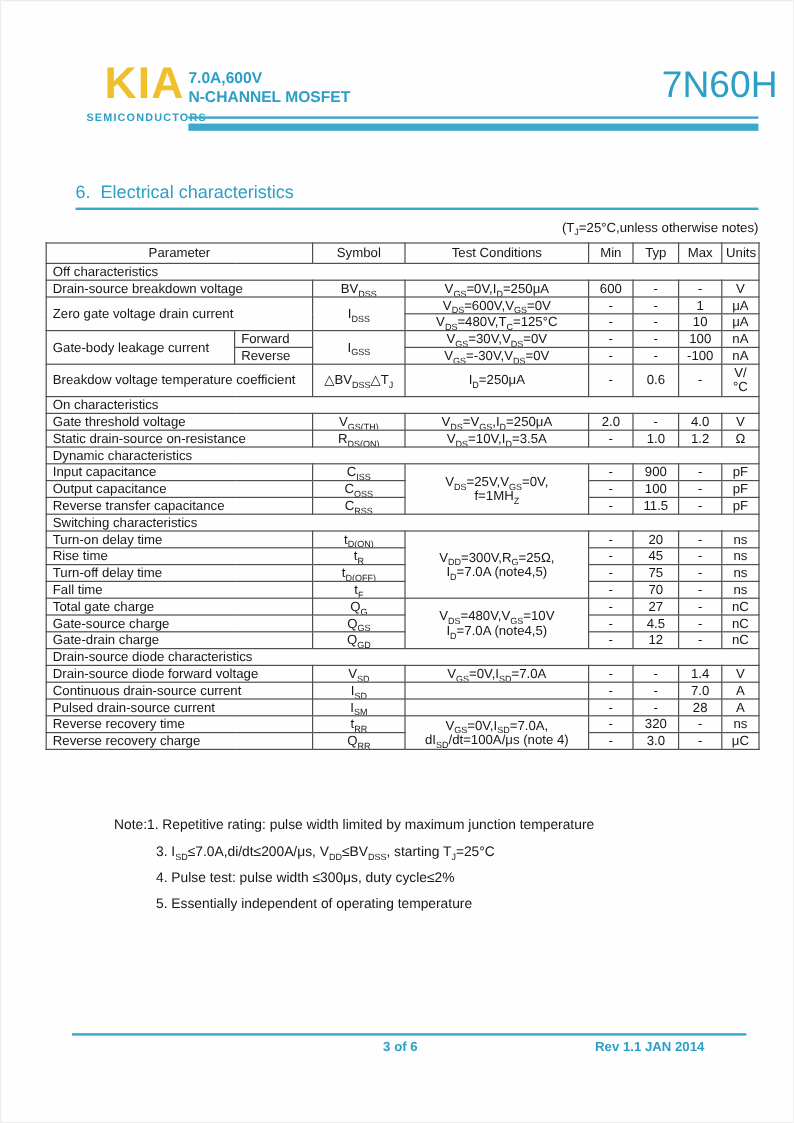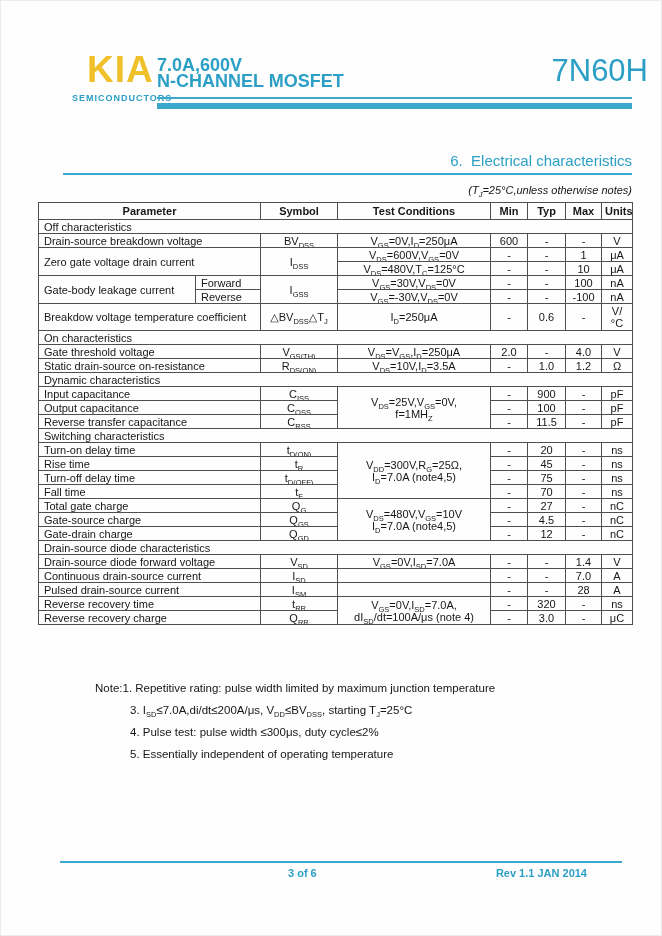"7.0A,600V" .subtitle { font-size: 18px -> 13px }
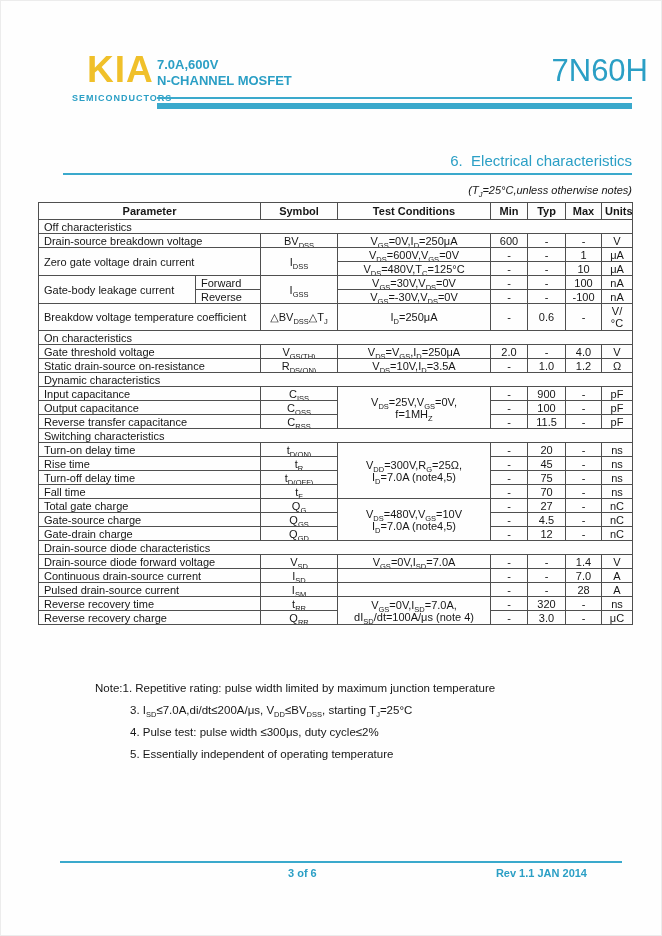"6. Electrical characteristics" .section-title { text-align: right -> none }
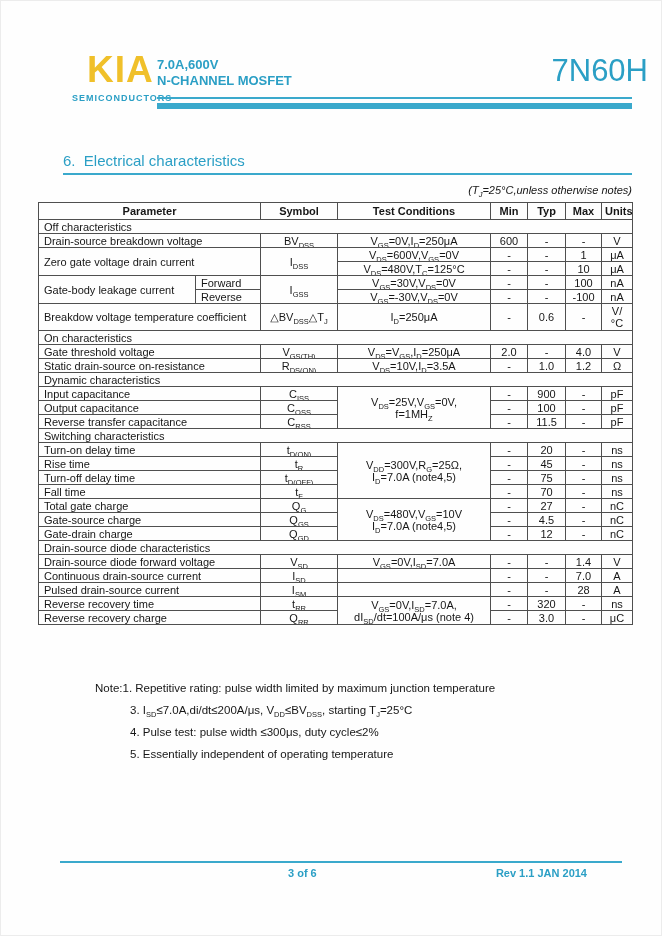"(TJ=25°C,unless otherwise notes)" .cond-note { font-style: italic -> none }
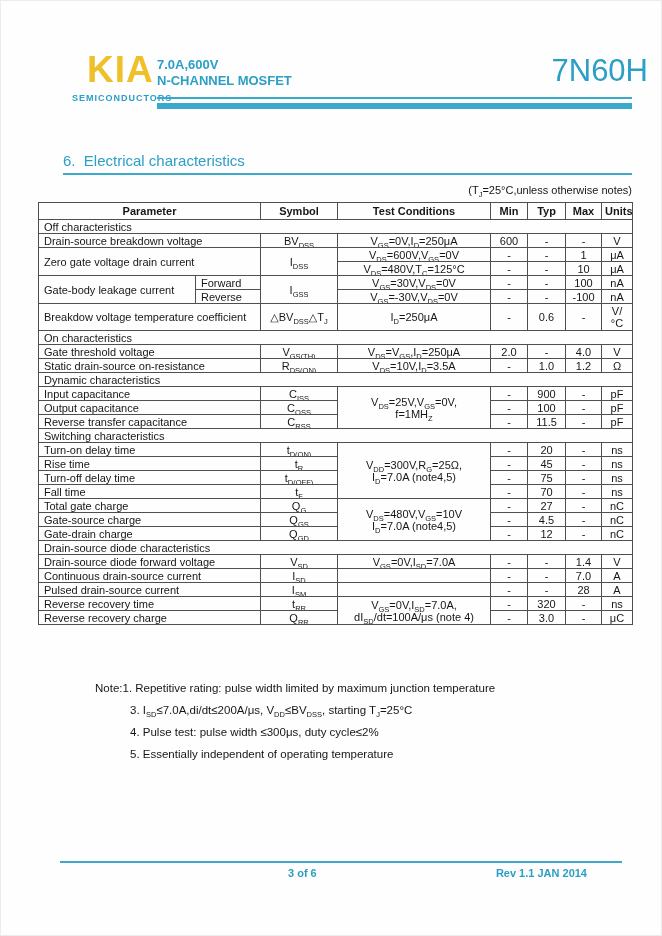"Parameter" .char-table td.hdr { font-weight: bold -> normal }
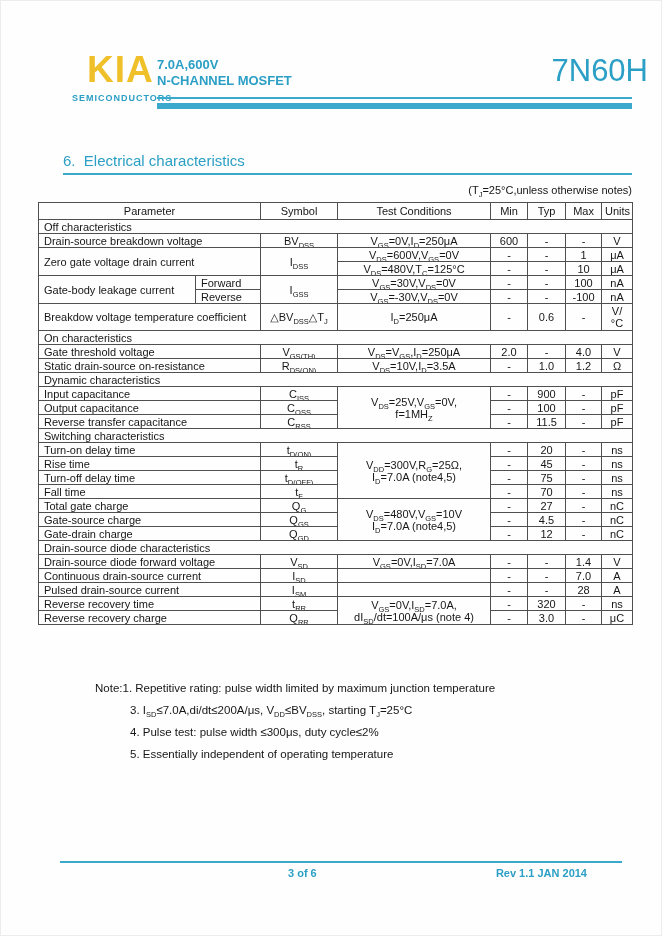"3 of 6" .footer-page { text-align: left -> right }
